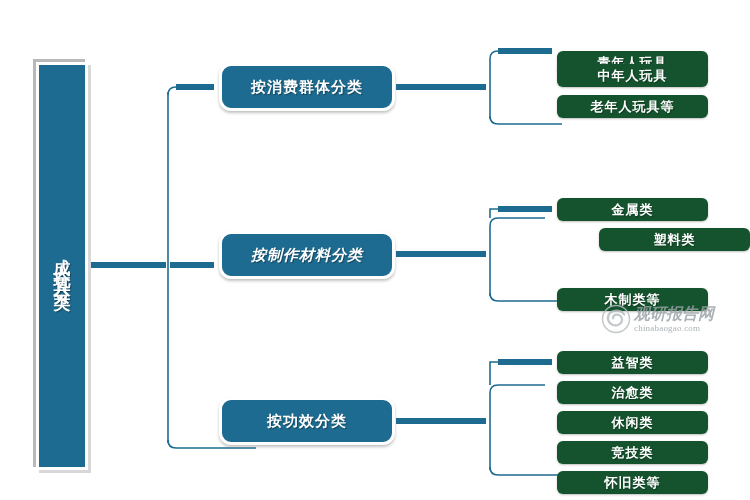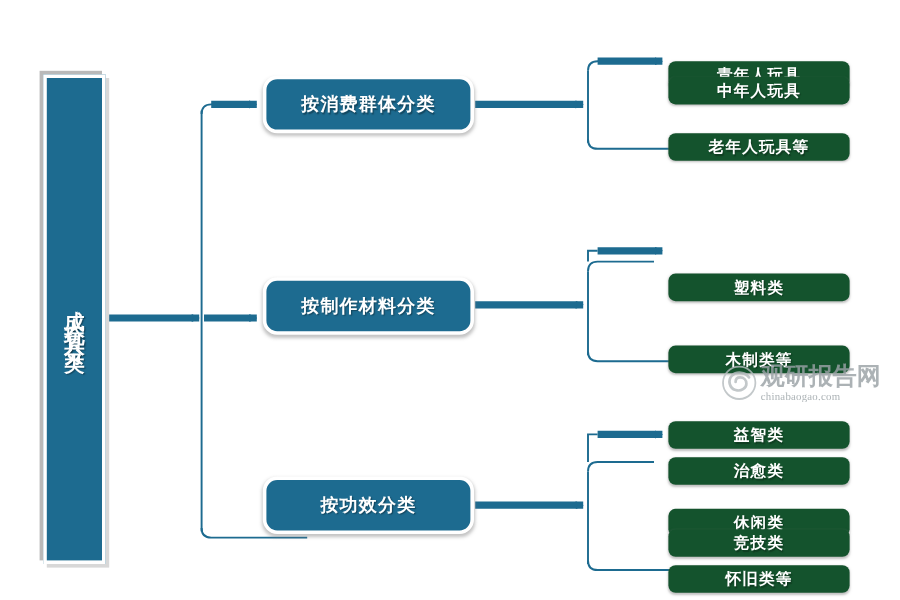"老年人玩具等" div.leaf-node { top: 111px -> 95px }
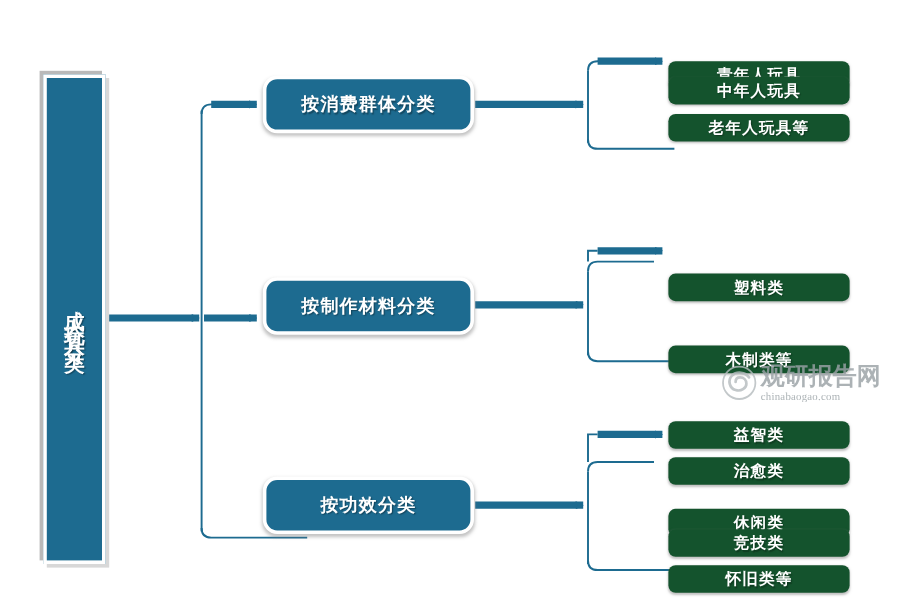"金属类" div.leaf-node { html: none -> <div> <span>金属类</span> </div> }
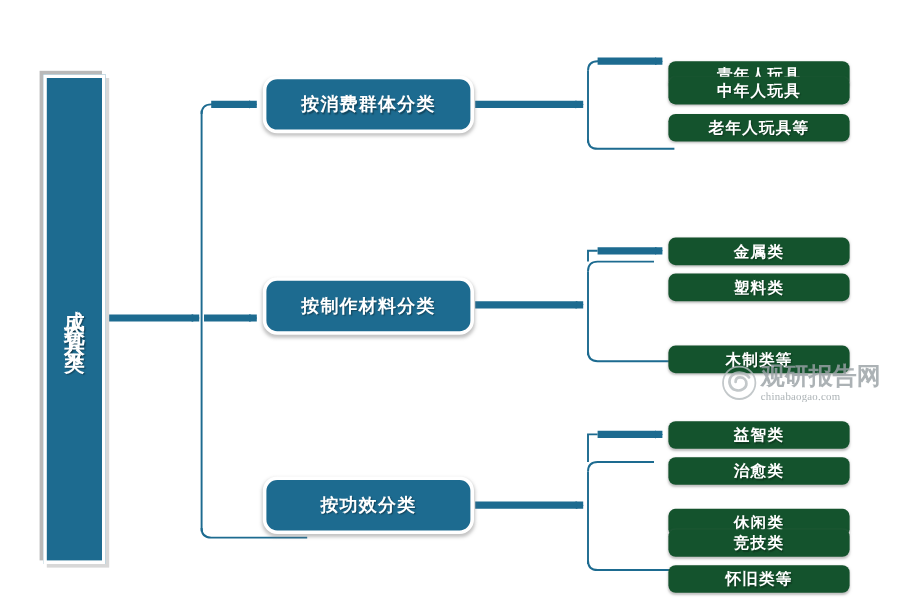"塑料类" div.leaf-node { margin-left: none -> 42px }
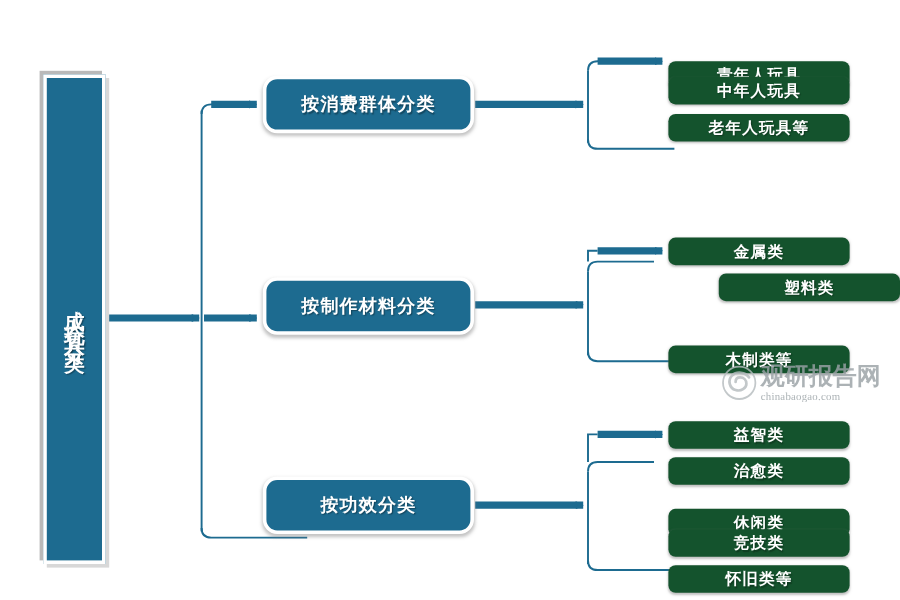"按制作材料分类" div.mid-node { font-style: none -> italic }
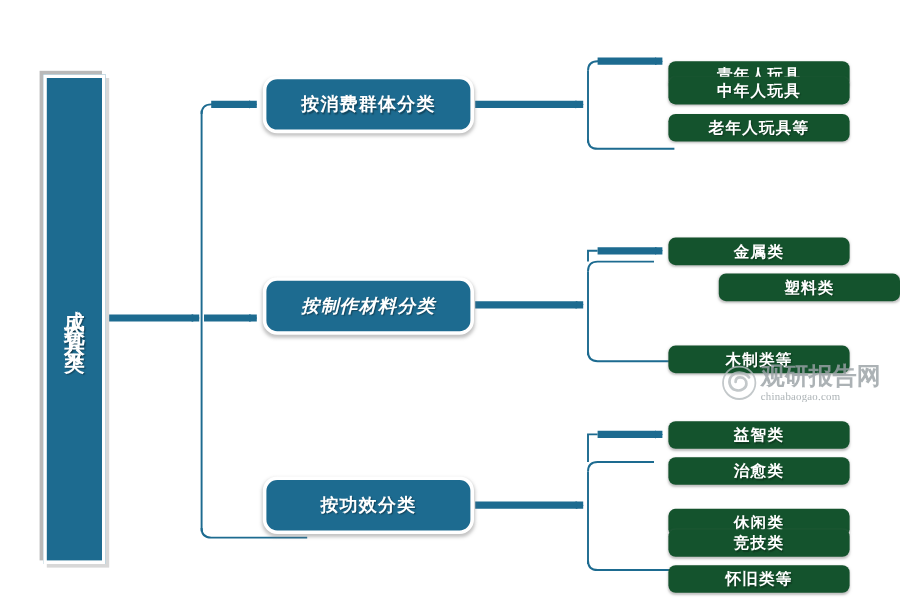"观研报告网" .wm-title { font-size: 20px -> 16px; font-style: none -> italic }
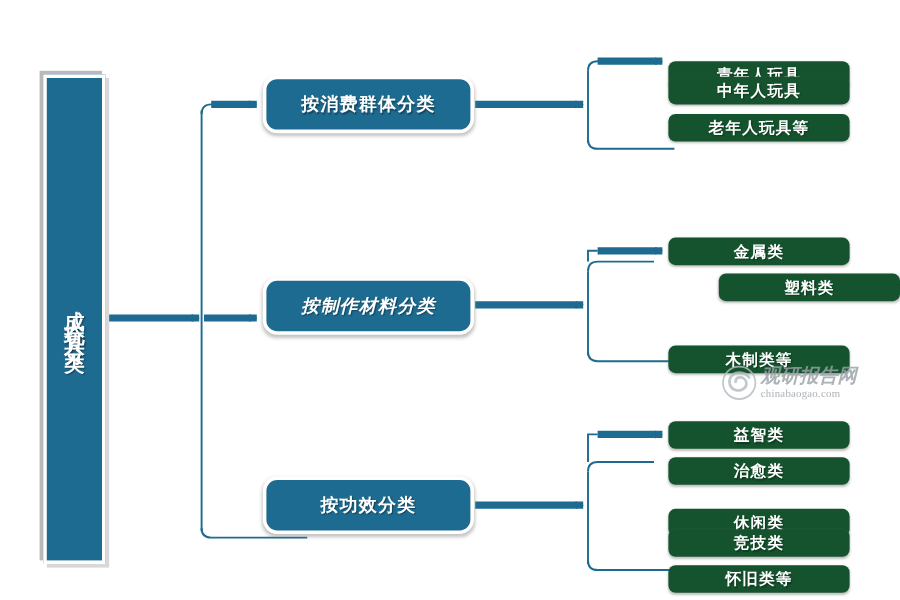"休闲类" div.leaf-node { top: 424px -> 411px }
